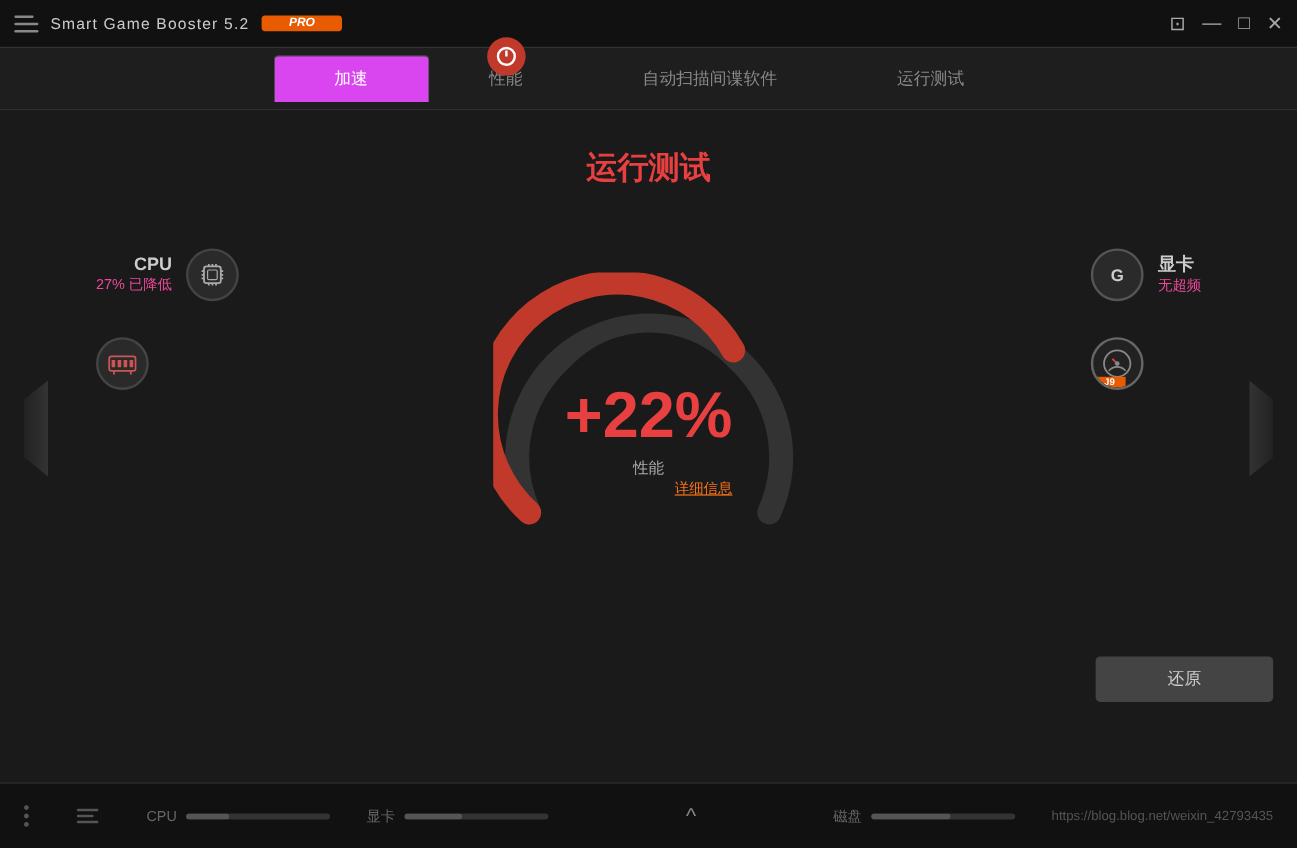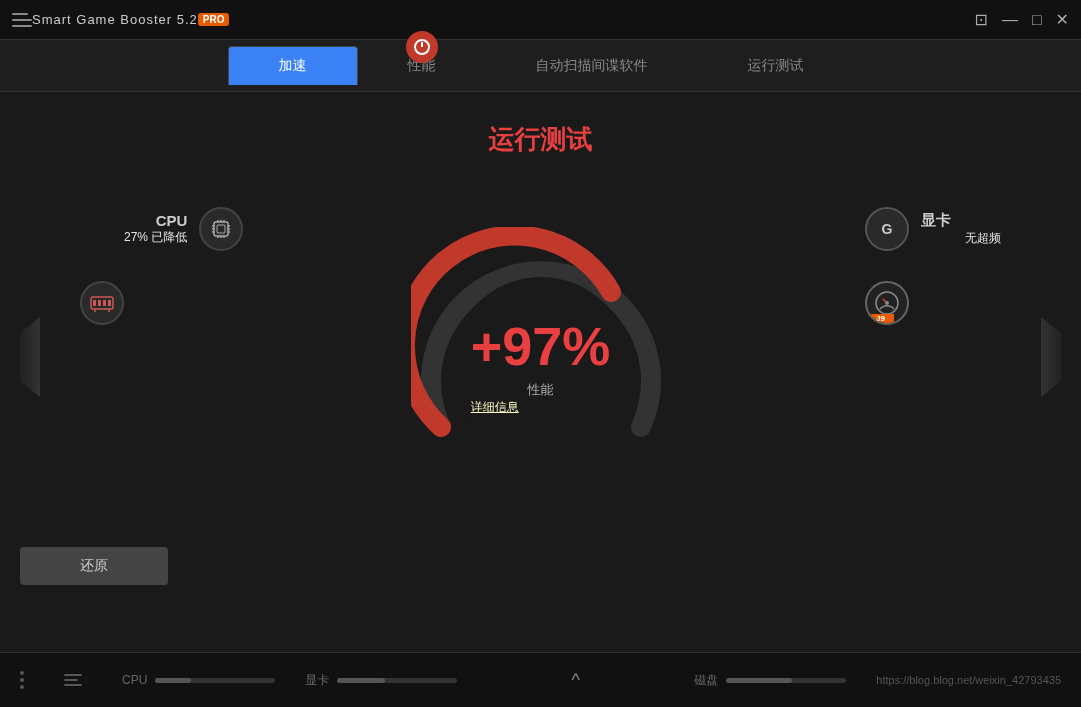"Smart Game Booster 5.2" .title-bar-left { gap: none -> 10px }
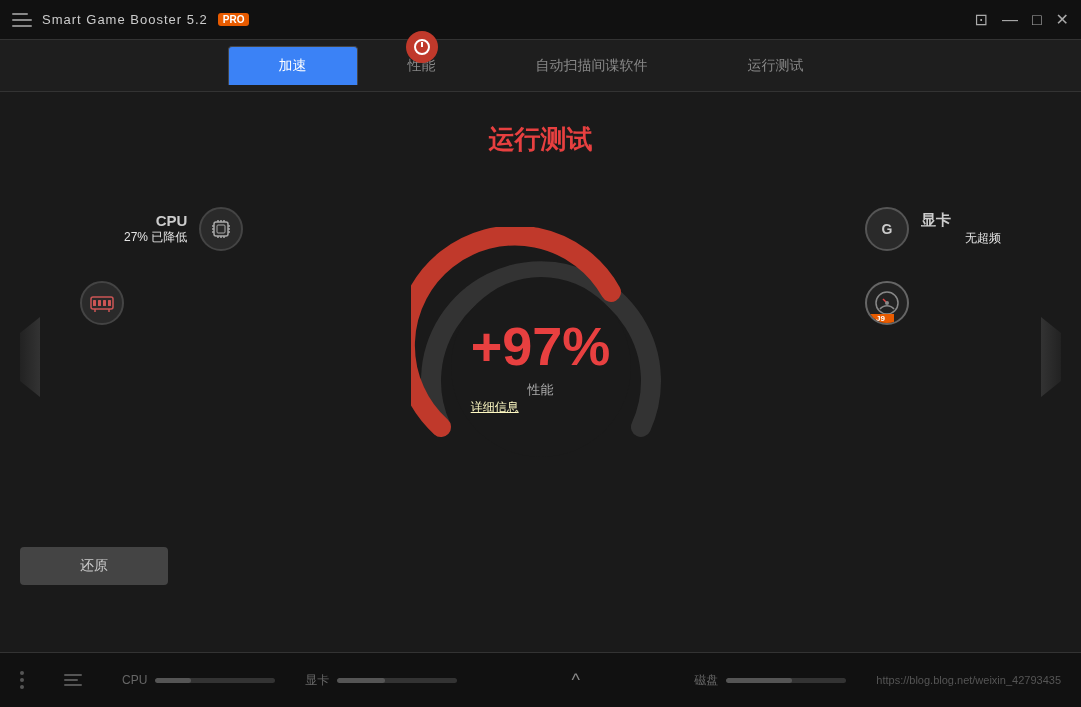"PRO" .title-pro-badge { font-style: none -> italic; padding: 1px 5px -> 1px 23px }
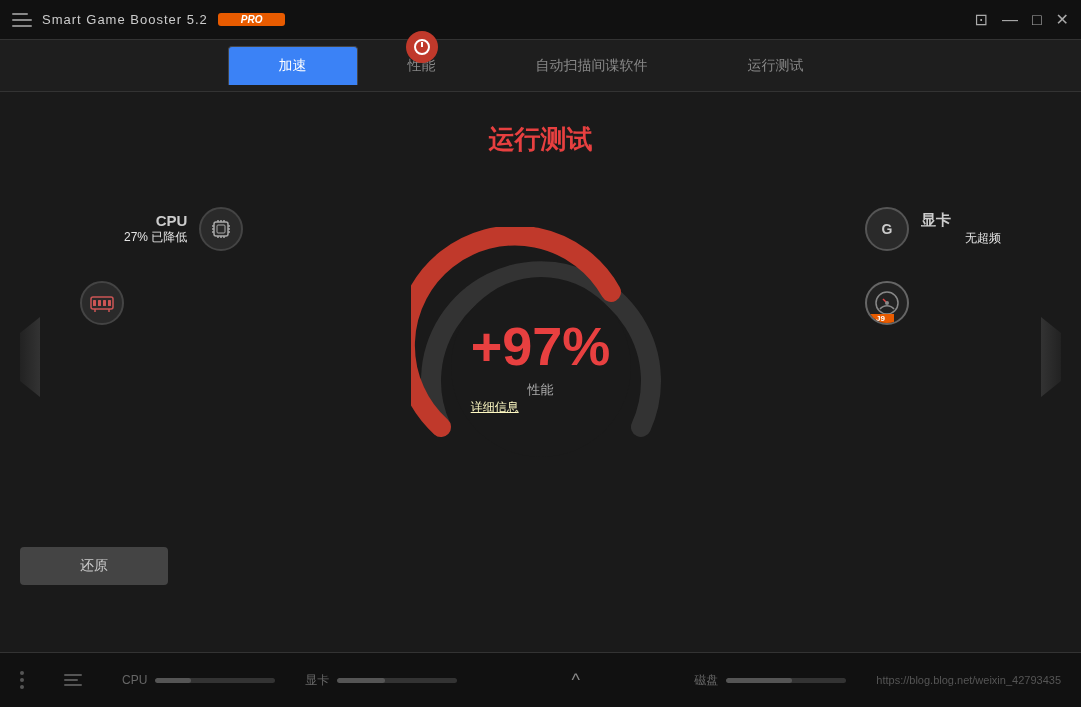"加速" .nav-tab.active { background: #3b82f6 -> #d946ef }
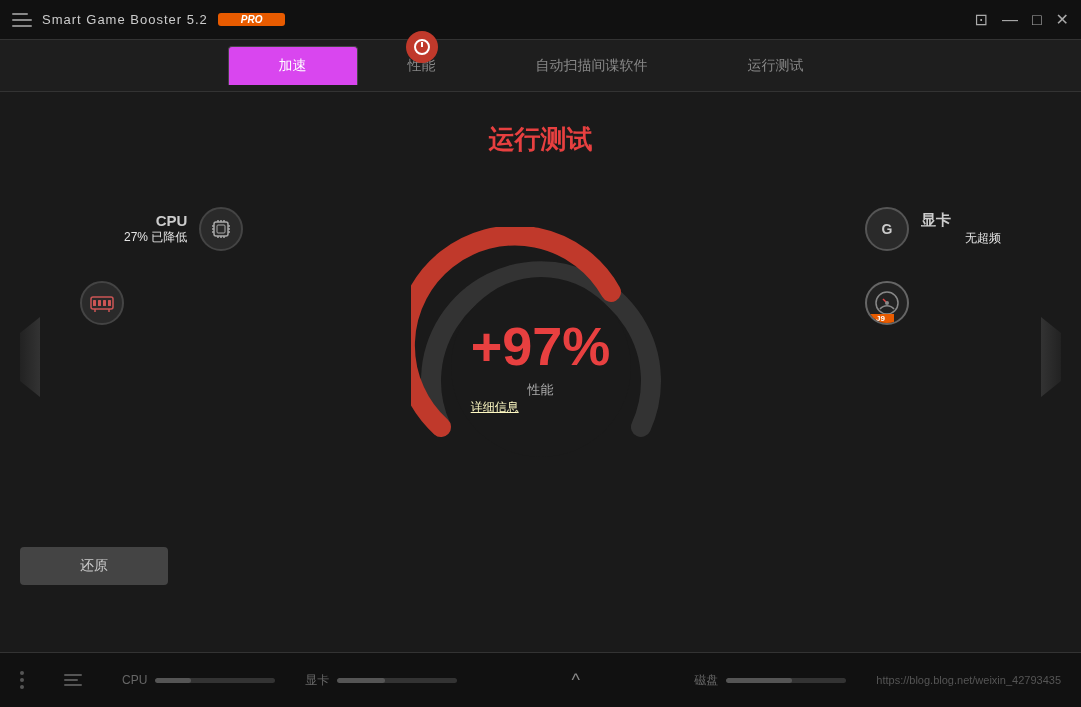"27% 已降低" .stat-value { color: #e5e5e5 -> #ec4899; margin-left: 44px -> none }
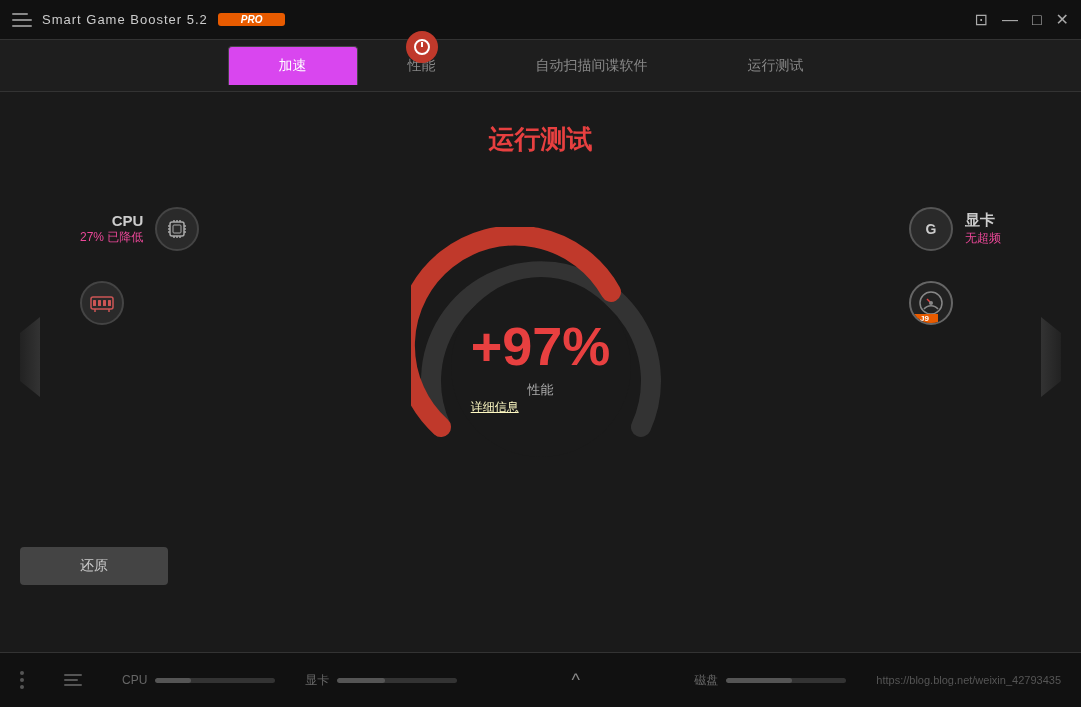"+97%" div.gauge-big { text: +97% -> +22% }
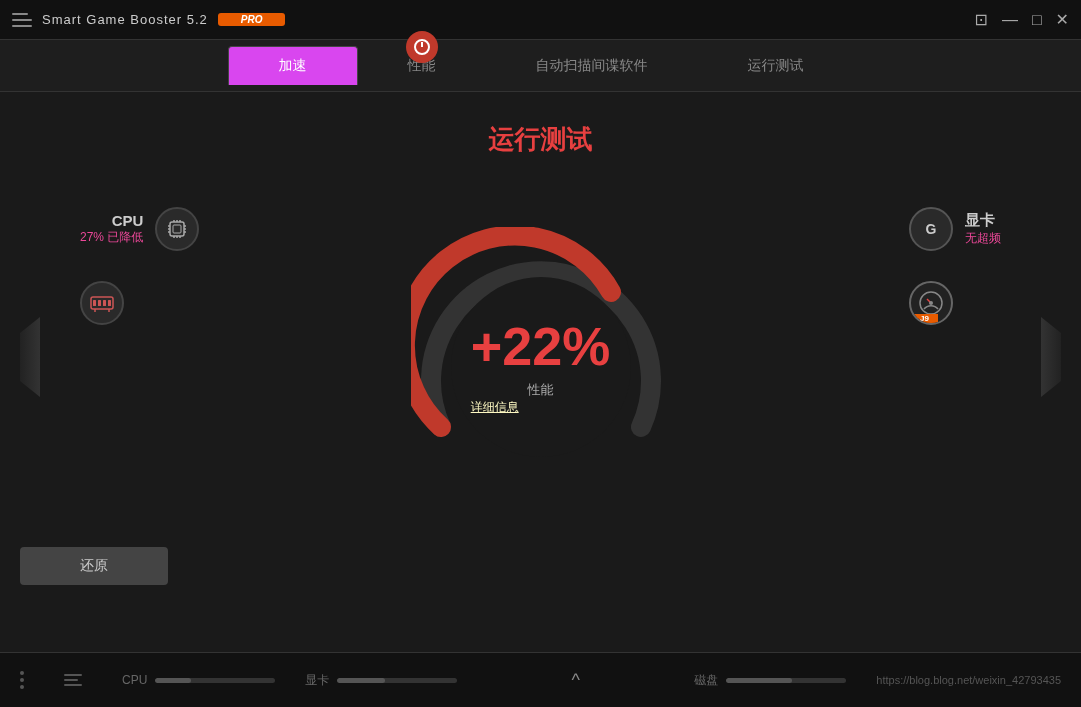"详细信息" .gauge-detail { color: #fef9c3 -> #f97316; text-align: left -> right }
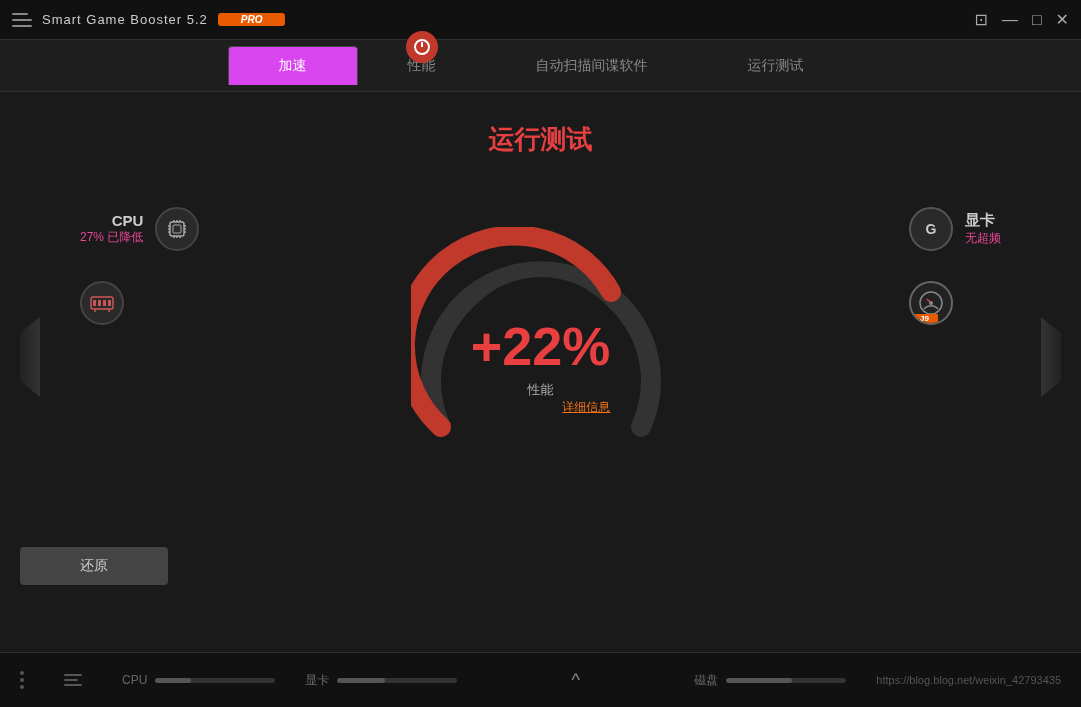"还原" .restore-btn-area { justify-content: flex-start -> flex-end }
